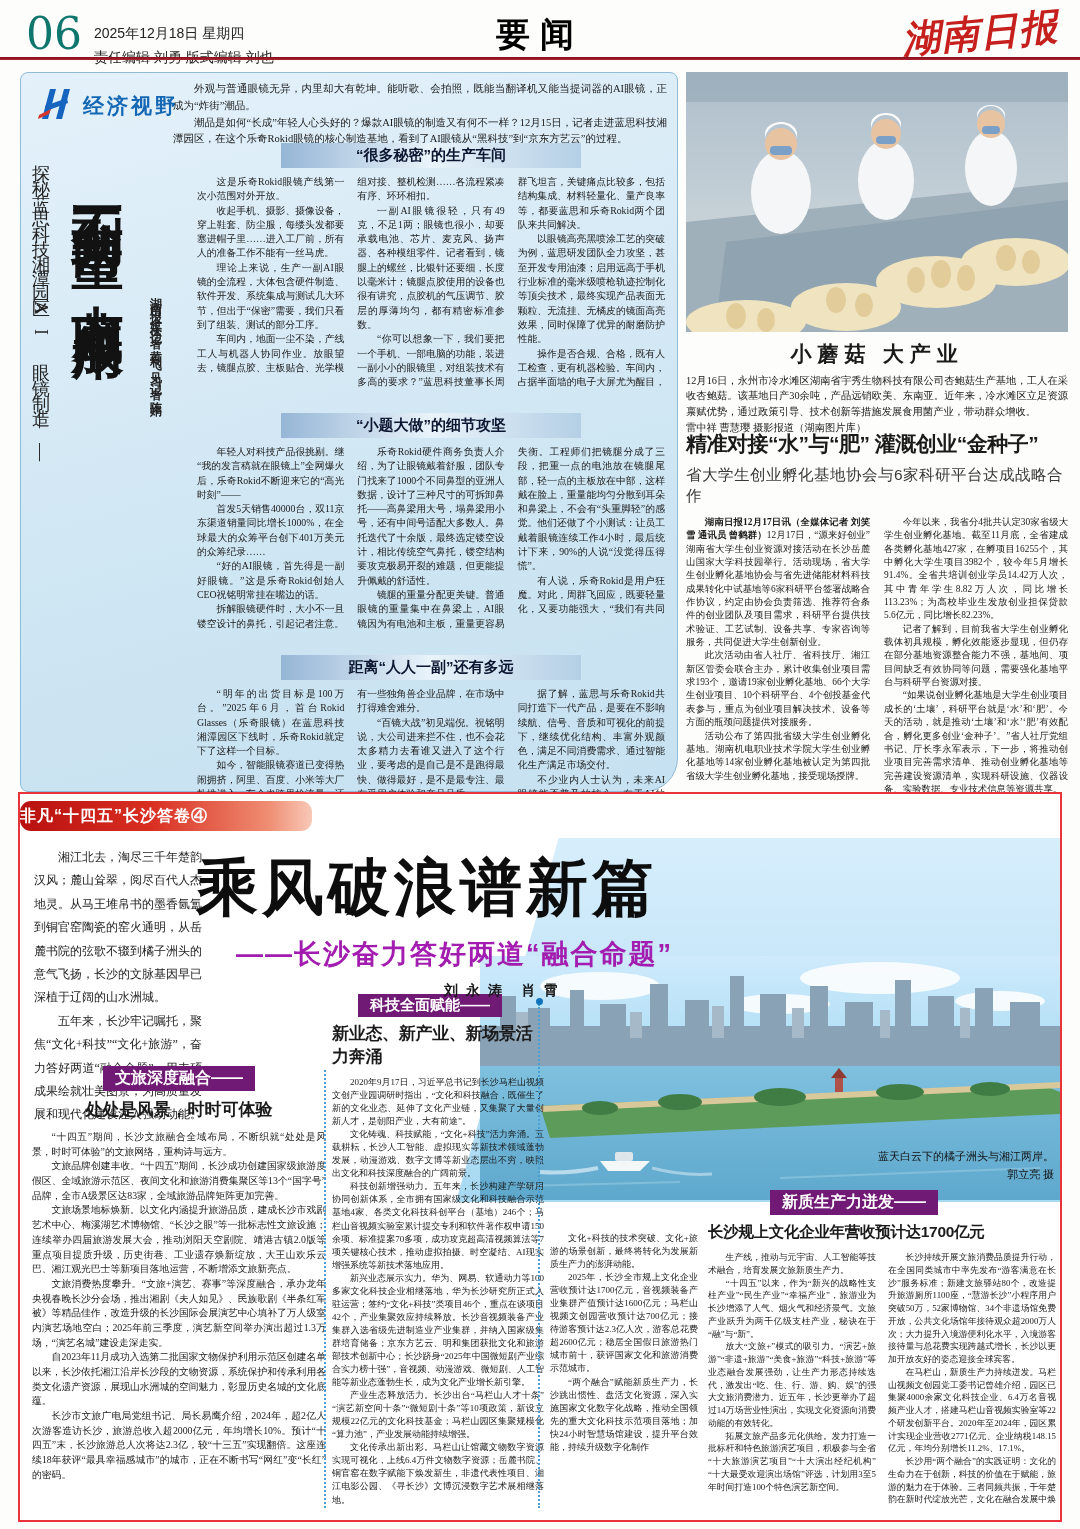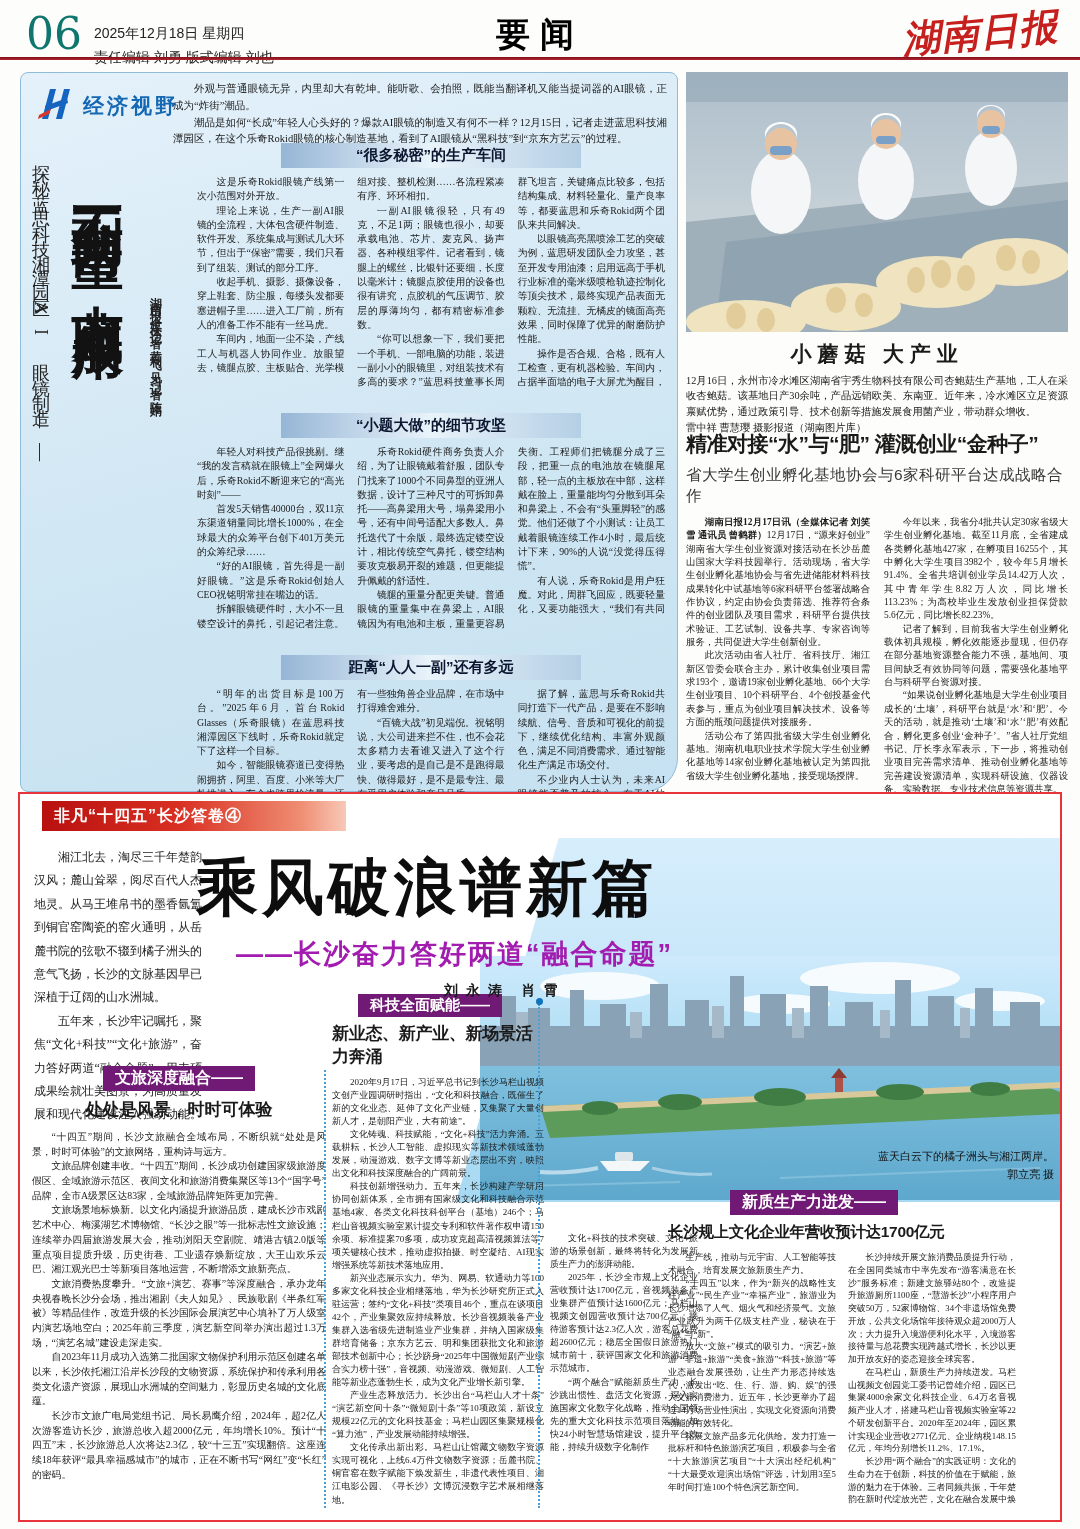"理论上来说，生产一副AI眼镜的全流程，大体包含硬件制造、软件开发、系统集成与测试" p { order: before "收起手机、摄影、摄像设备，穿上鞋套、防尘服，每缕头发都要塞进帽子里……进入工厂前" -> after "收起手机、摄影、摄像设备，穿上鞋套、防尘服，每缕头发都要塞进帽子里……进入工厂前" }
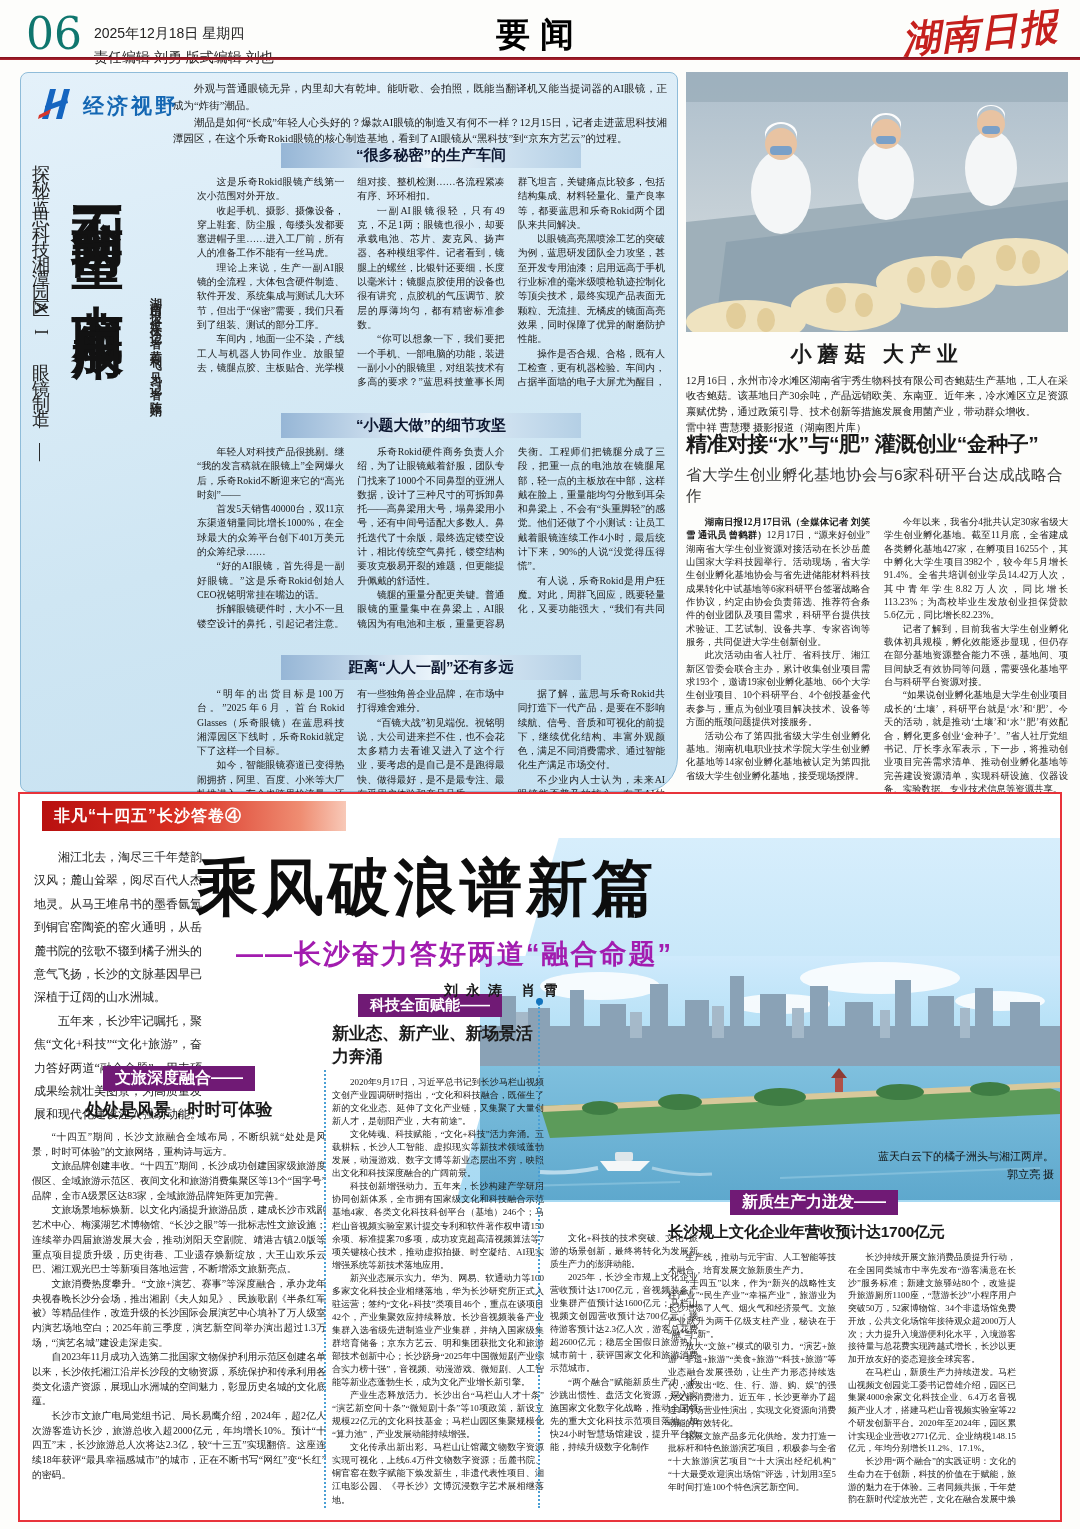"非凡“十四五”长沙答卷④" .banner { border-radius: none -> 11px; left: 22px -> 0; padding-left: 12px -> none }
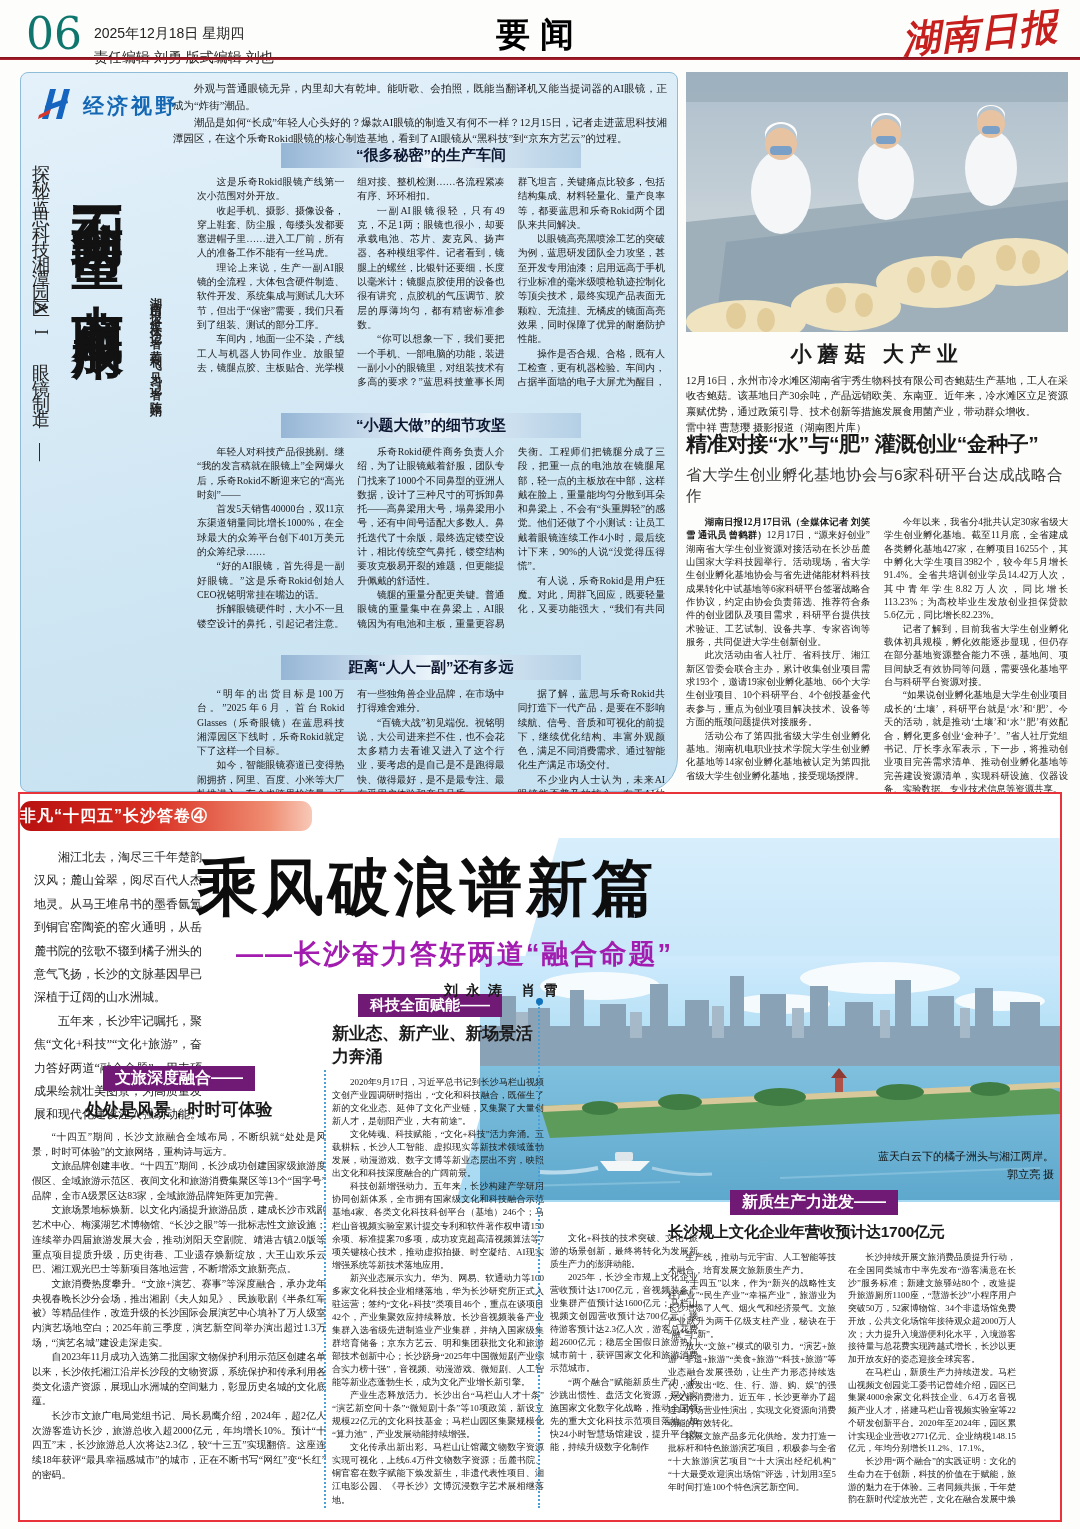"新质生产力迸发——" .xinzhi { left: 648px -> 688px }
